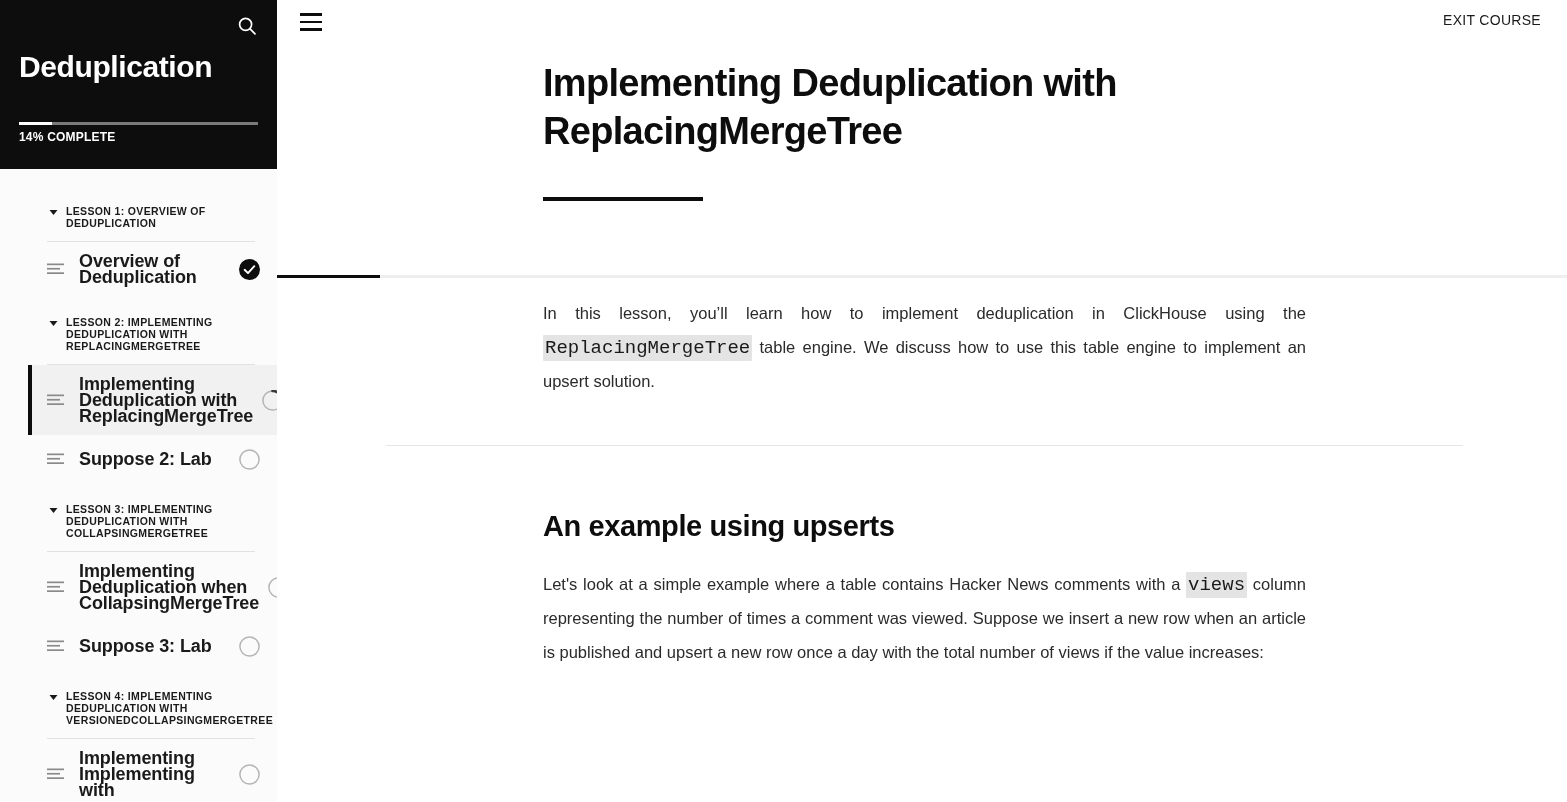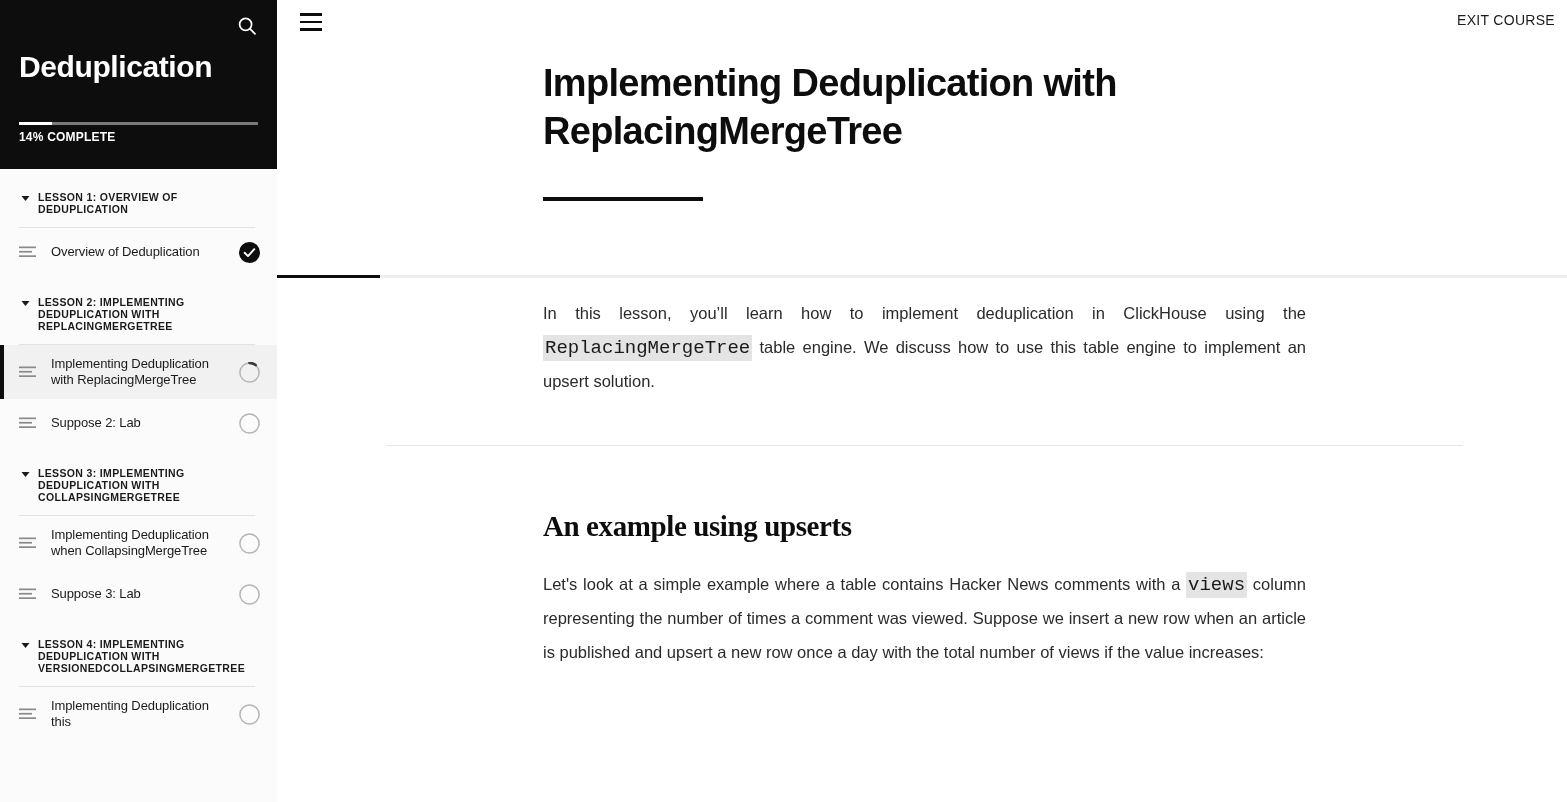"EXIT COURSE" .exit-course { right: 12px -> 26px }
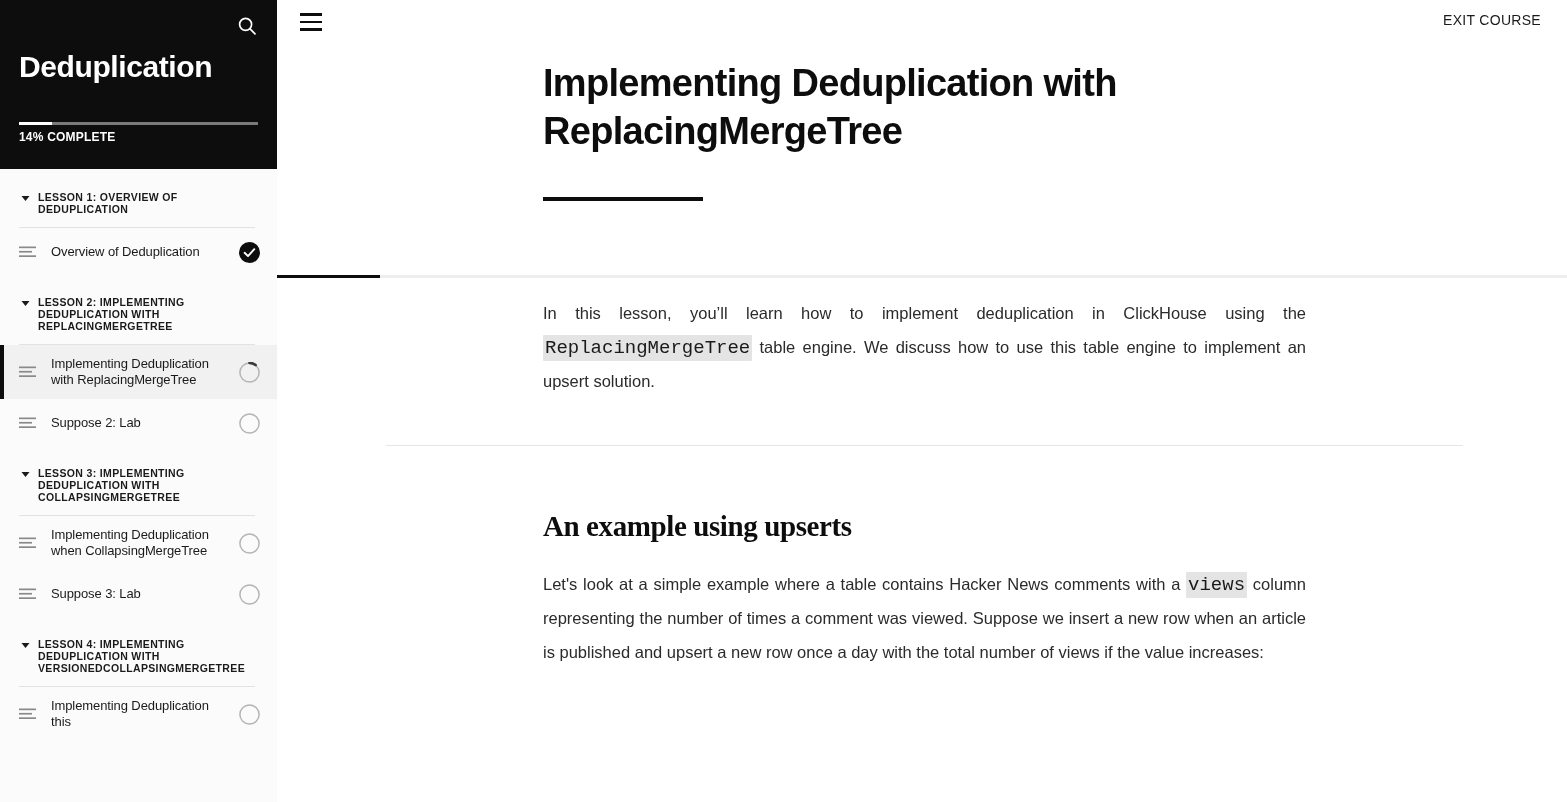"LESSON 1: OVERVIEW OF DEDUPLICATION" .lesson-list { margin-left: none -> 28px; padding-top: 2px -> 16px }
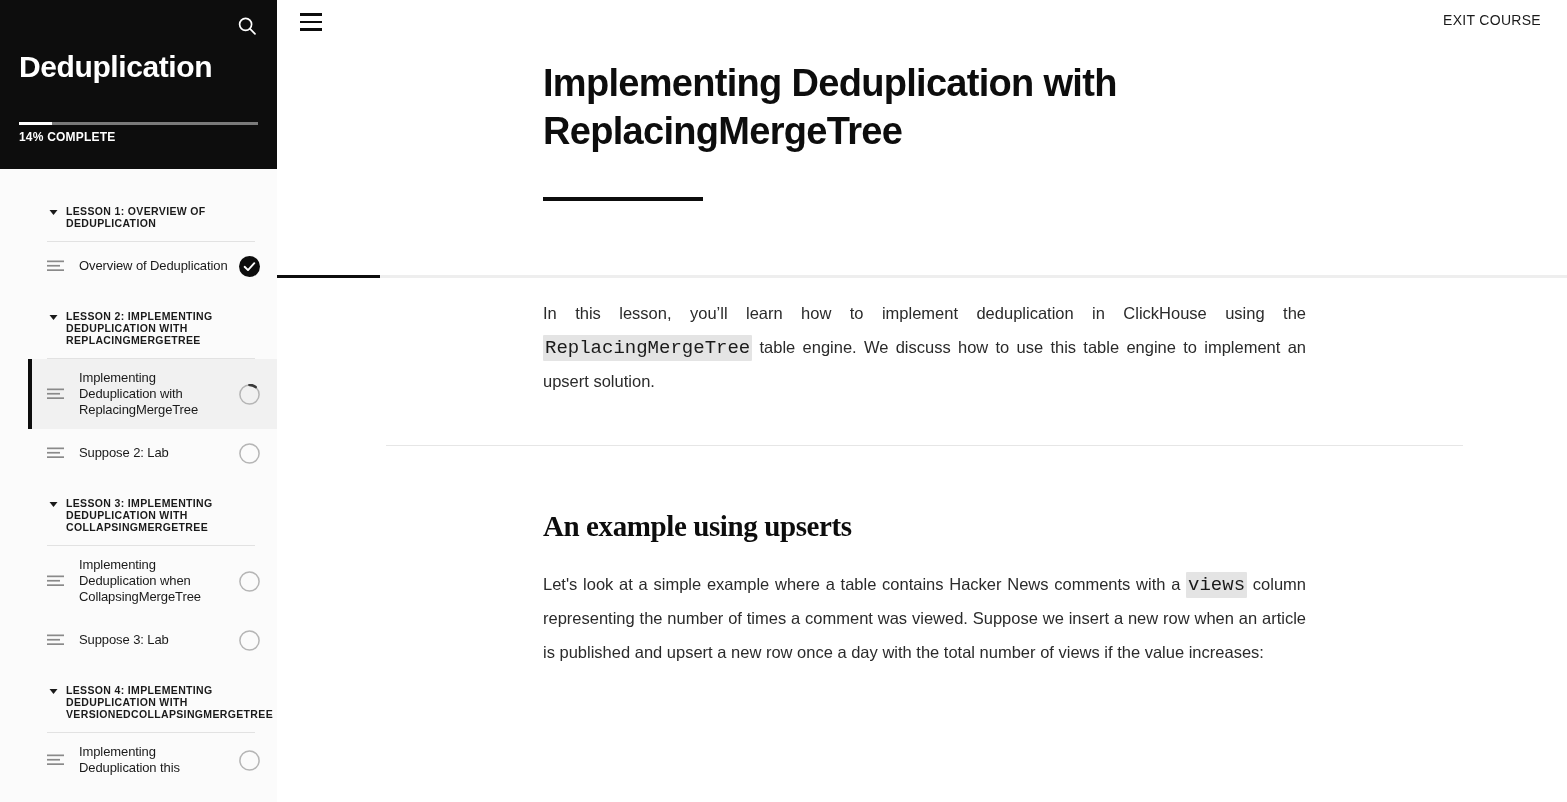"Overview of Deduplication" .item-label { font-size: 13px -> 18px; font-weight: 400 -> 700 }
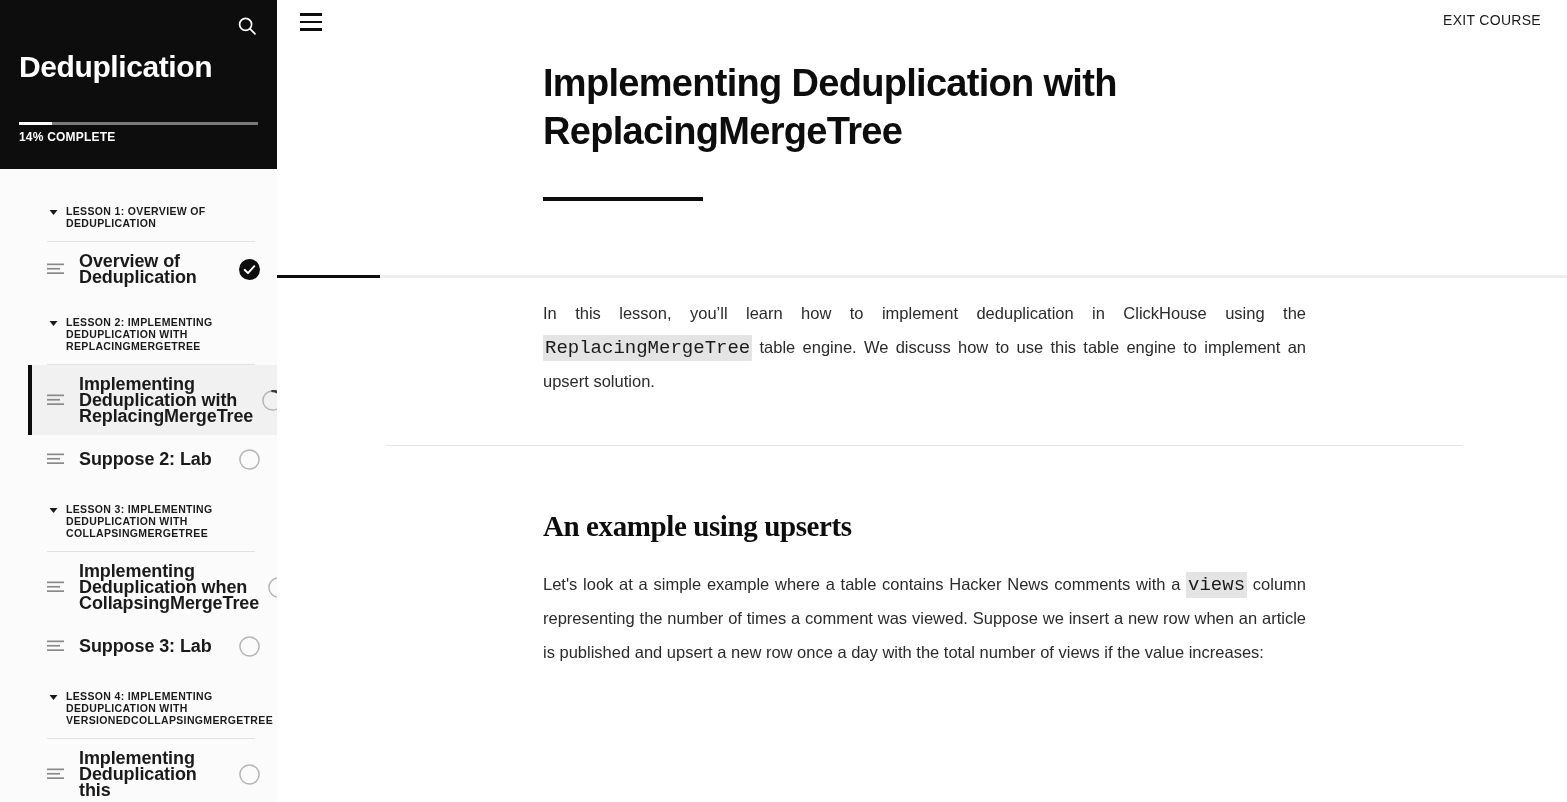"An example using upserts" .section-heading { font-family: Liberation Serif, serif -> none }
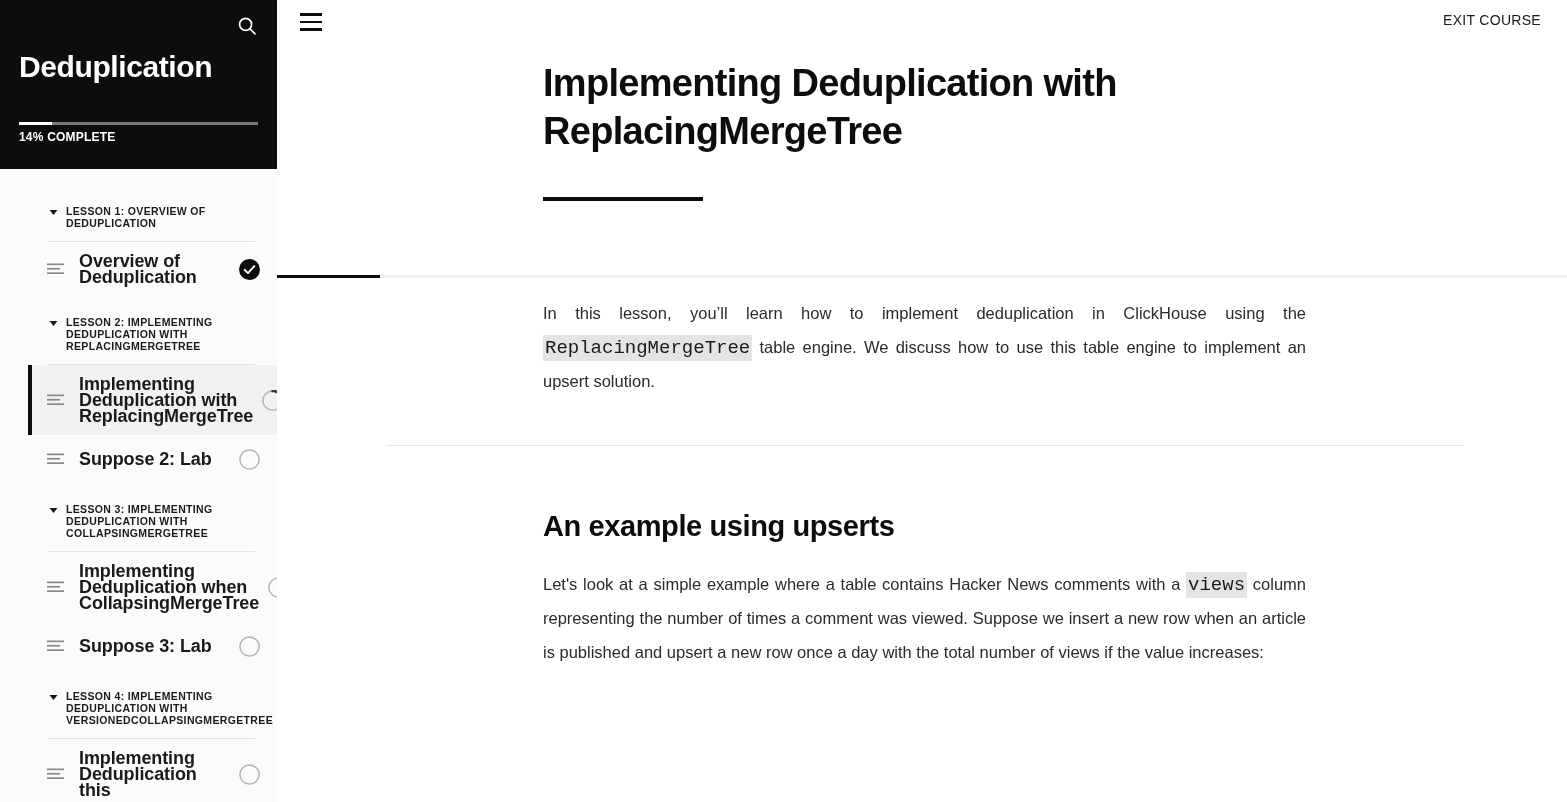"Implementing Deduplication this" span.item-label { text: Deduplication this -> Implementing with }
